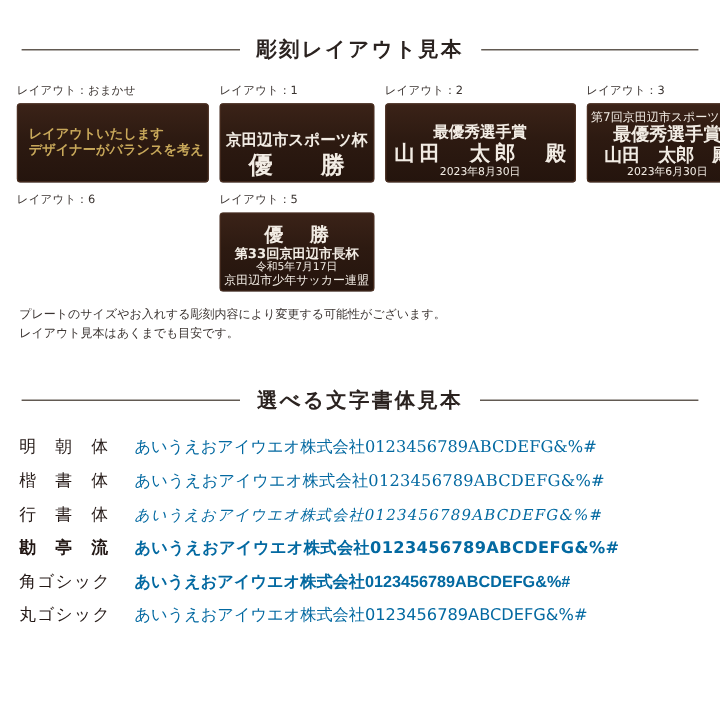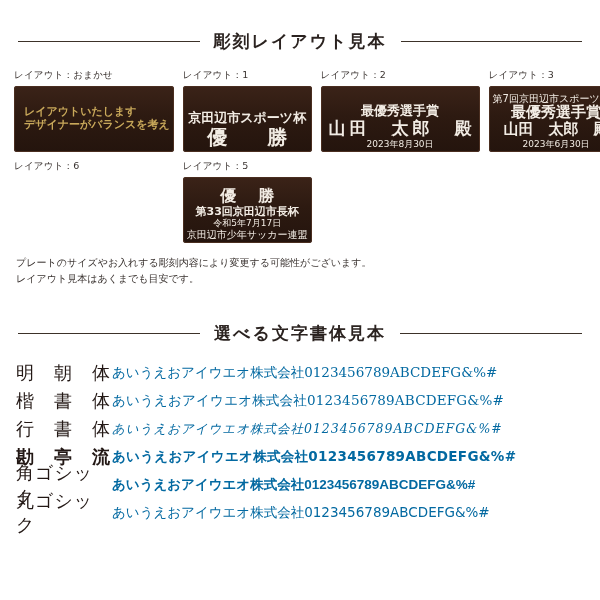"明 朝 体" .font-name { font-size: 18px -> 14px }
